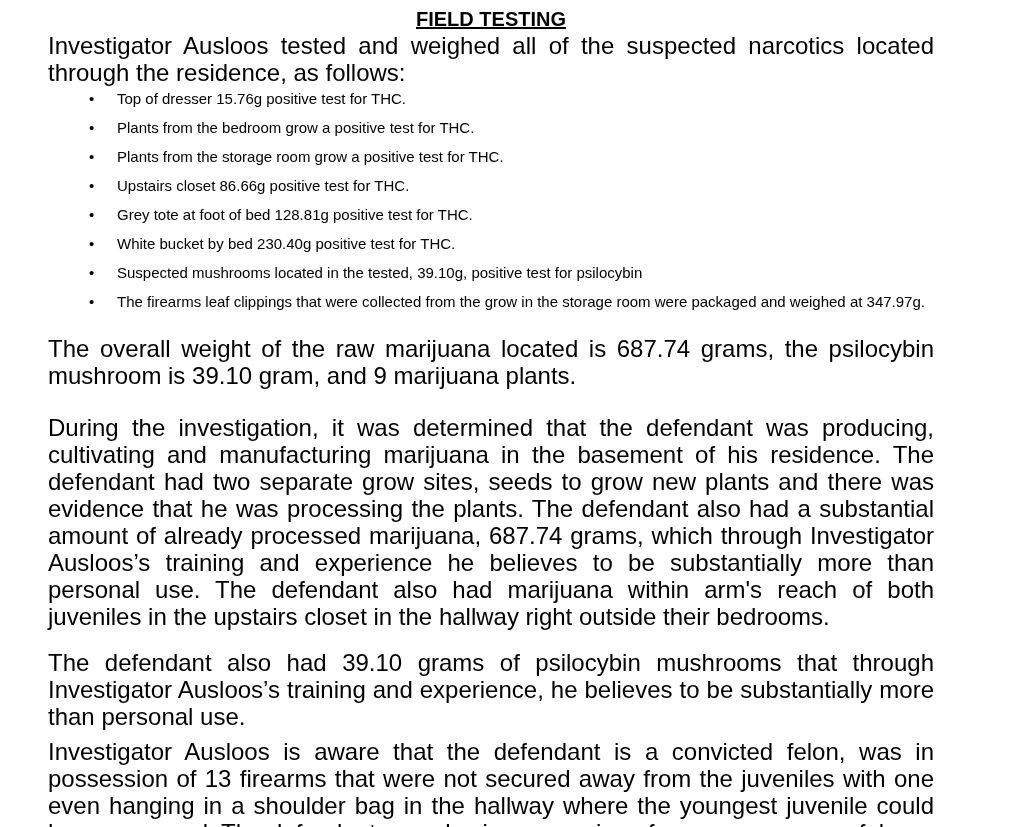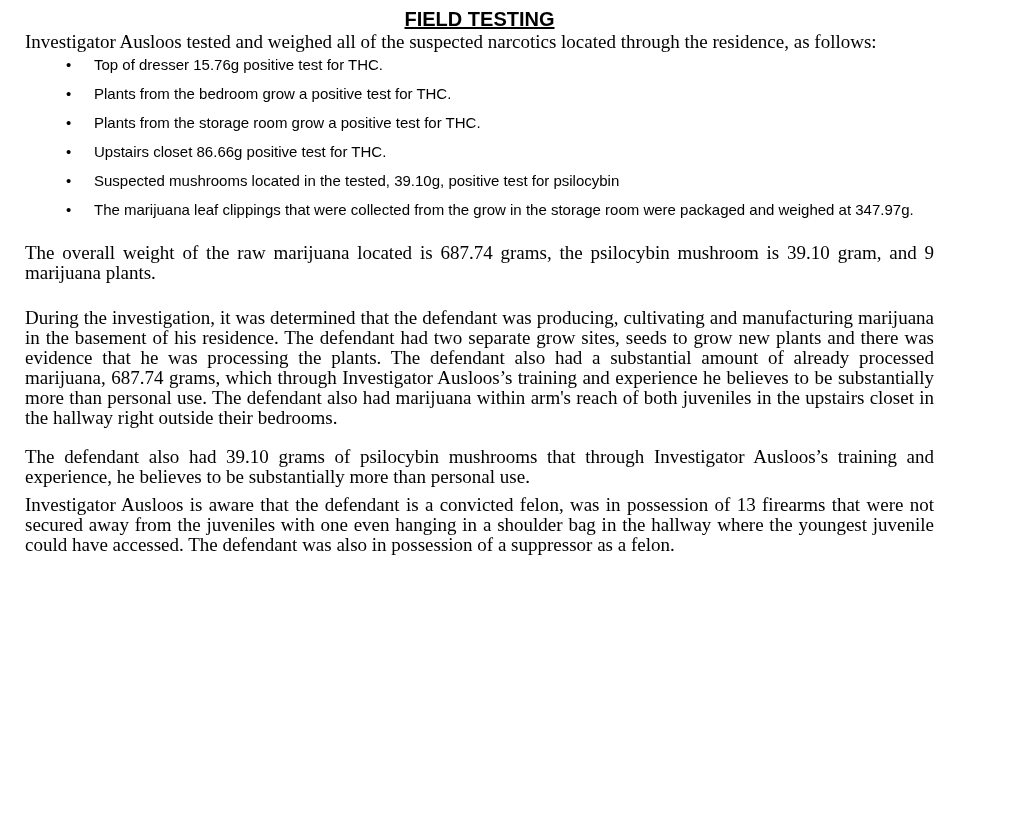"FIELD TESTING" .page { padding: 7px 90px 0 25px -> 7px 90px 0 48px }
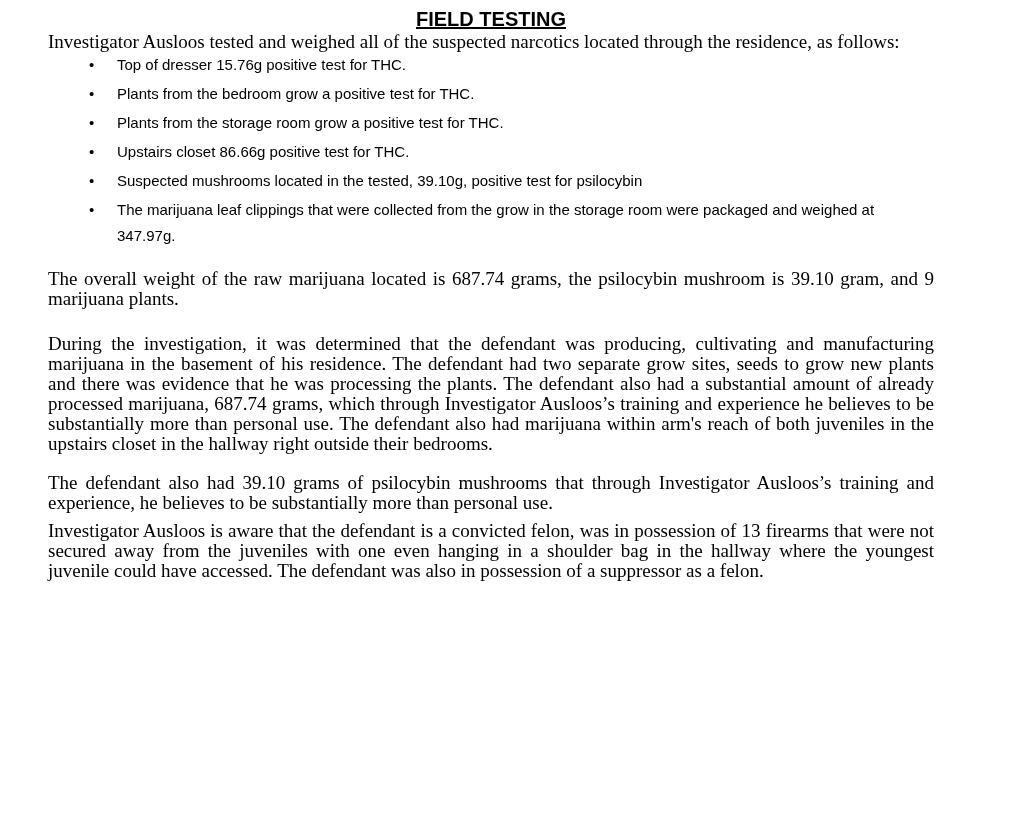"Investigator Ausloos tested and weighed" .para { font-family: Liberation Serif, serif -> none; font-size: 19px -> 24px; line-height: 20px -> 27px }
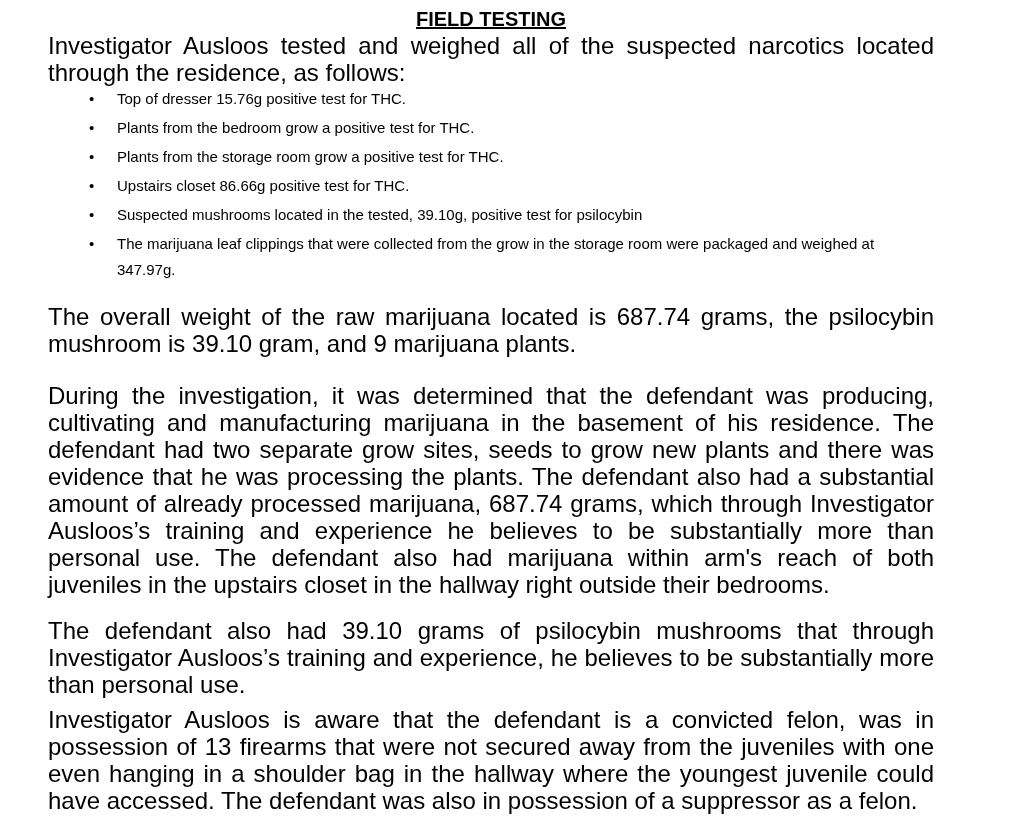"Grey tote at foot of" li { html: none -> <li>Grey tote at foot of bed 128.81g positive test for THC.</li> }
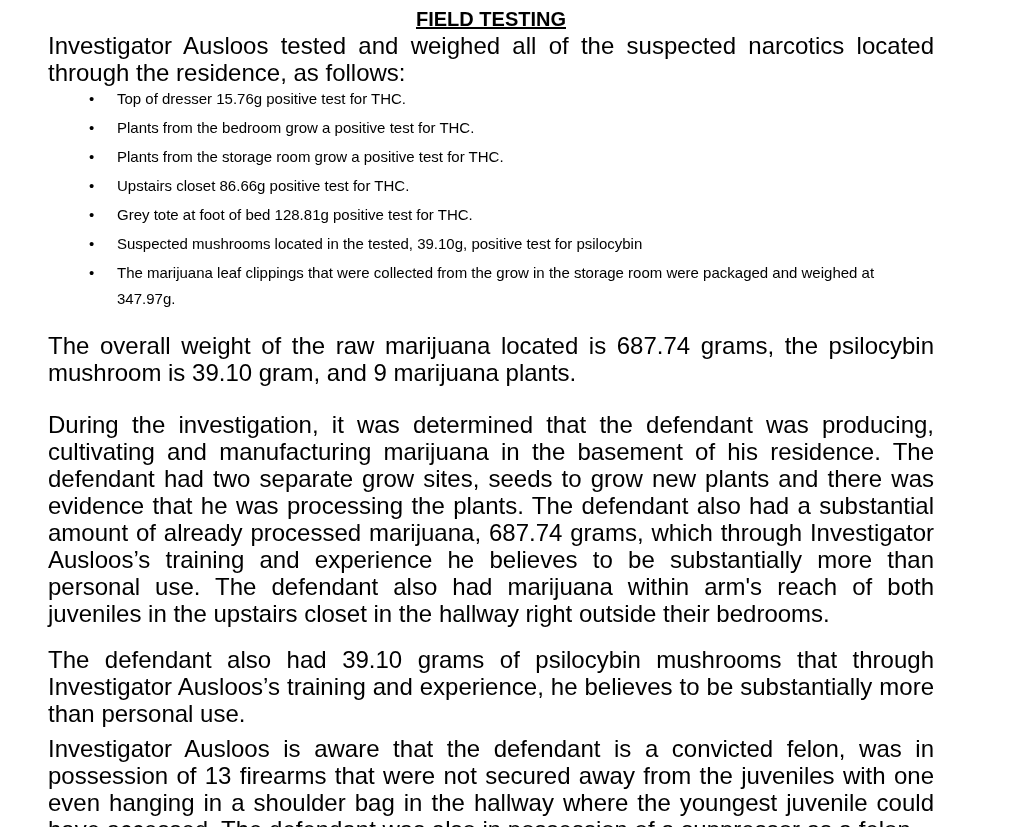"White bucket by bed 230.40g" li { html: none -> <li>White bucket by bed 230.40g positive test for THC.</li> }
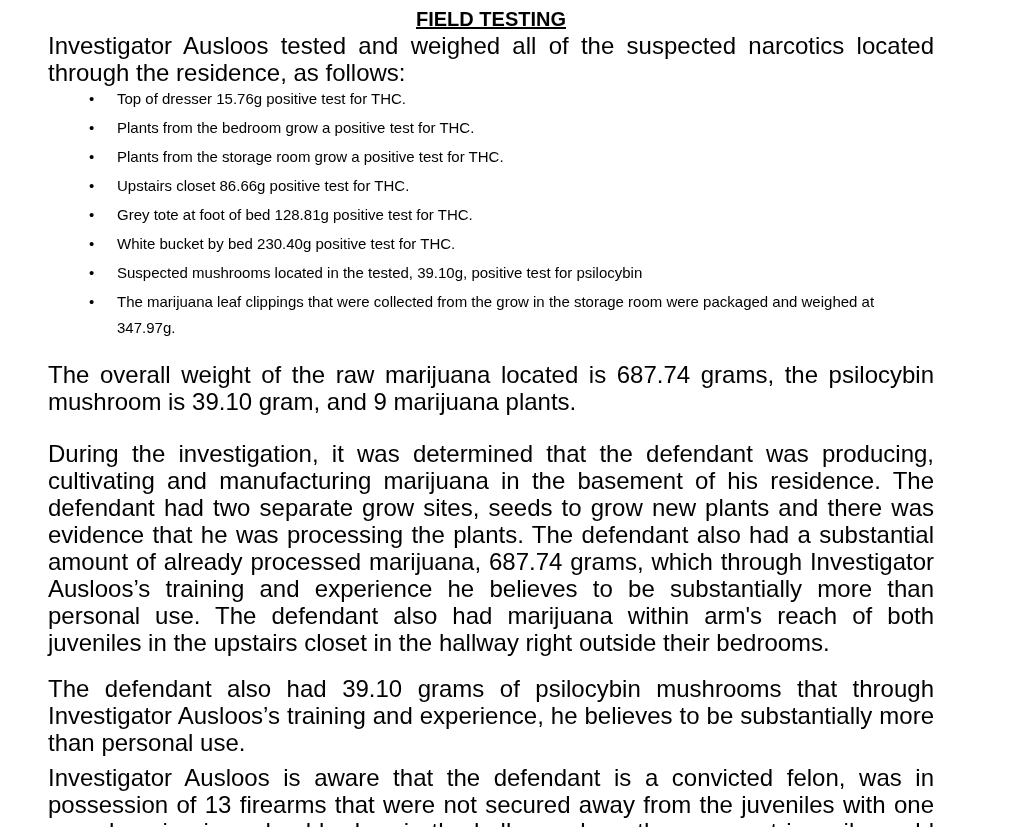"The marijuana leaf clippings that" li { text: marijuana -> firearms }
